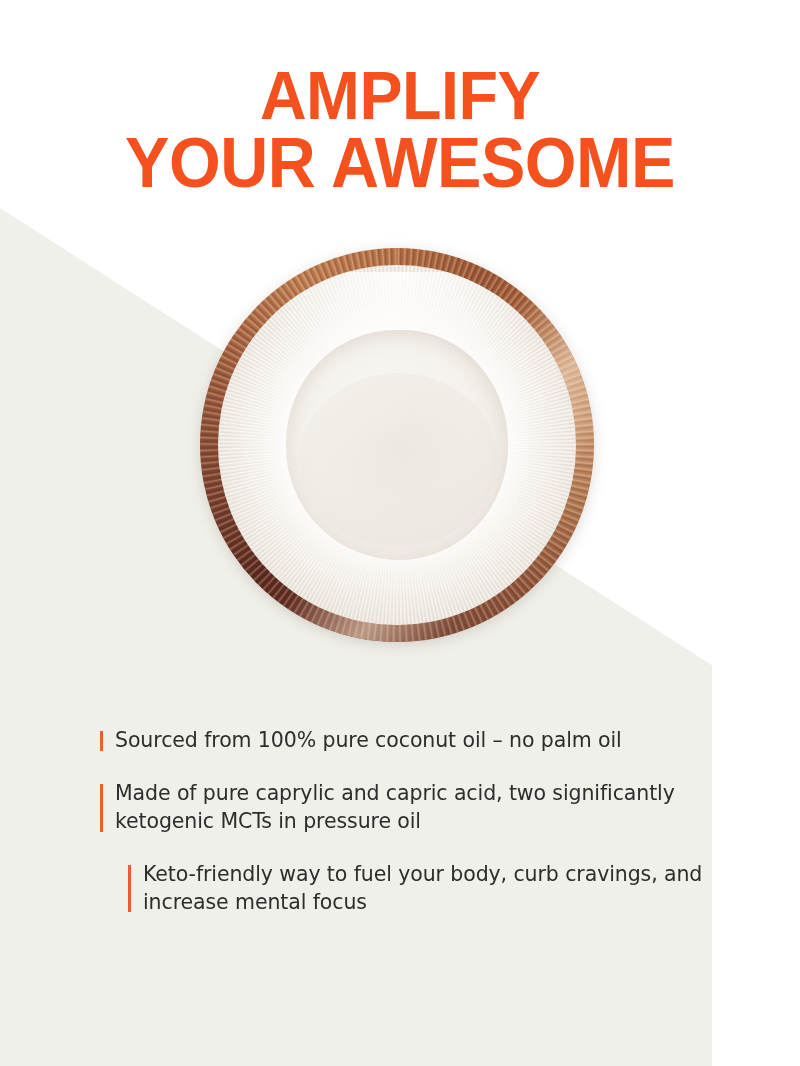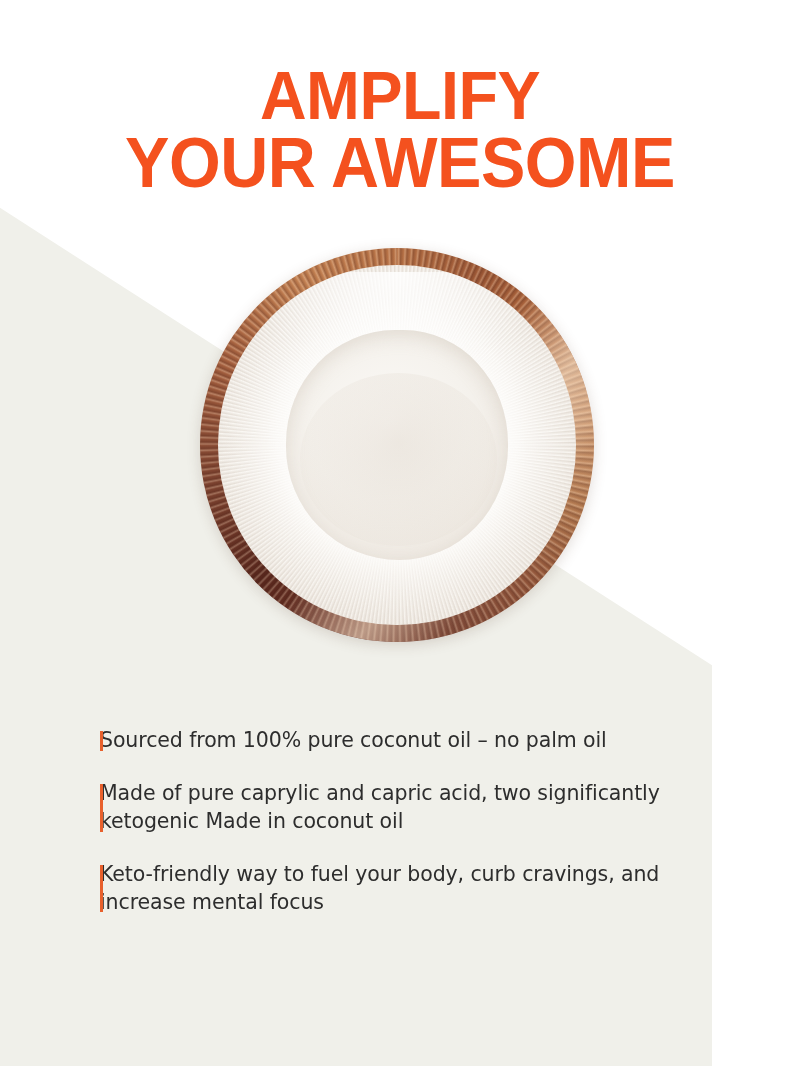"Sourced from 100% pure coconut" .bullet { padding-left: none -> 15px }
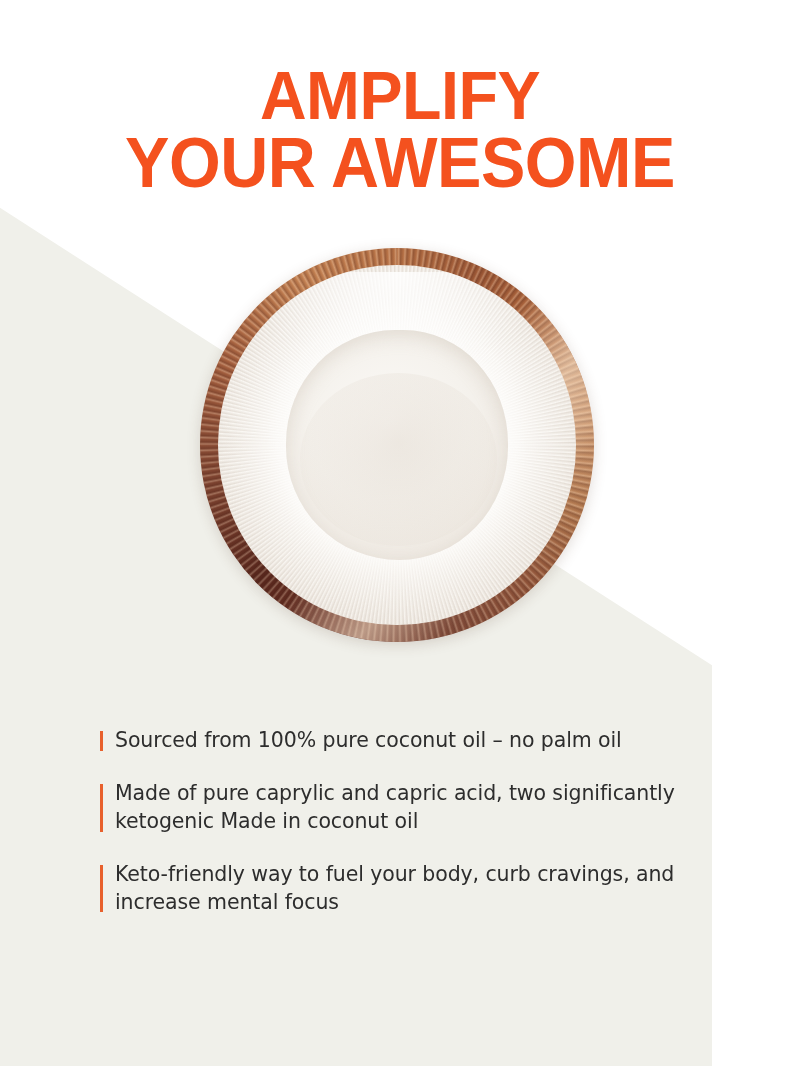"Made of pure caprylic and" div.bullet-text { text: Made in coconut -> MCTs in pressure }
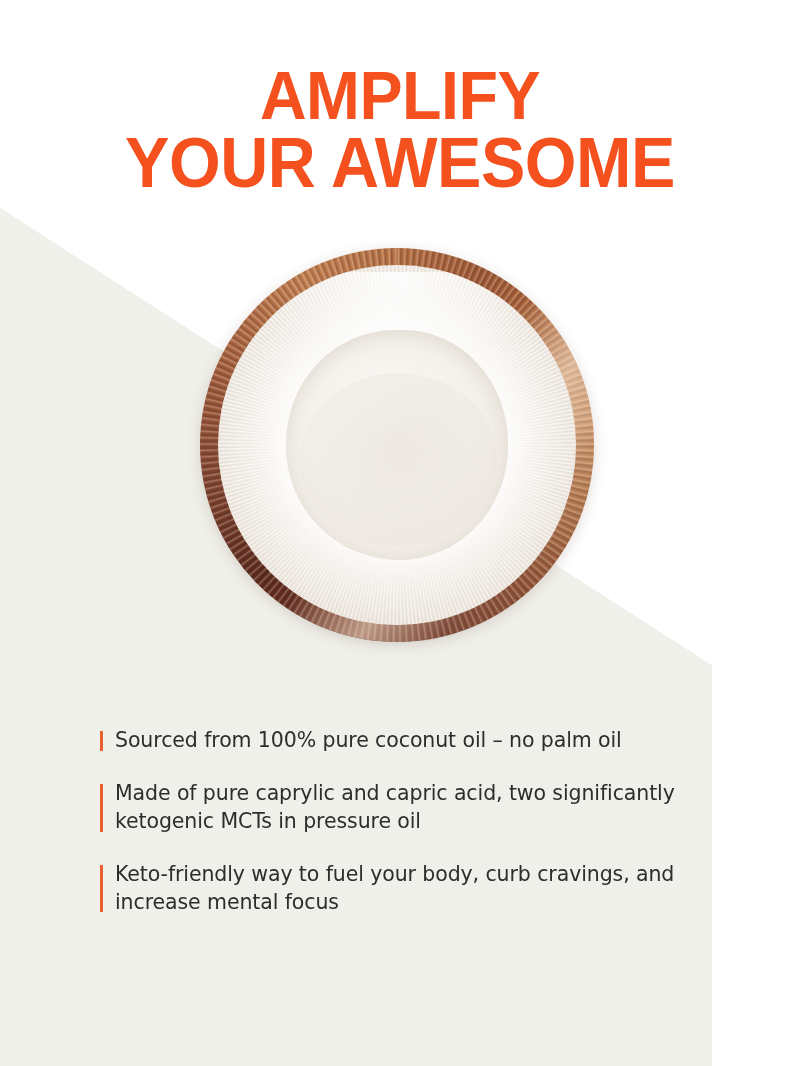"Keto-friendly way to fuel your" .bullet:last-child { margin-left: none -> 28px }
